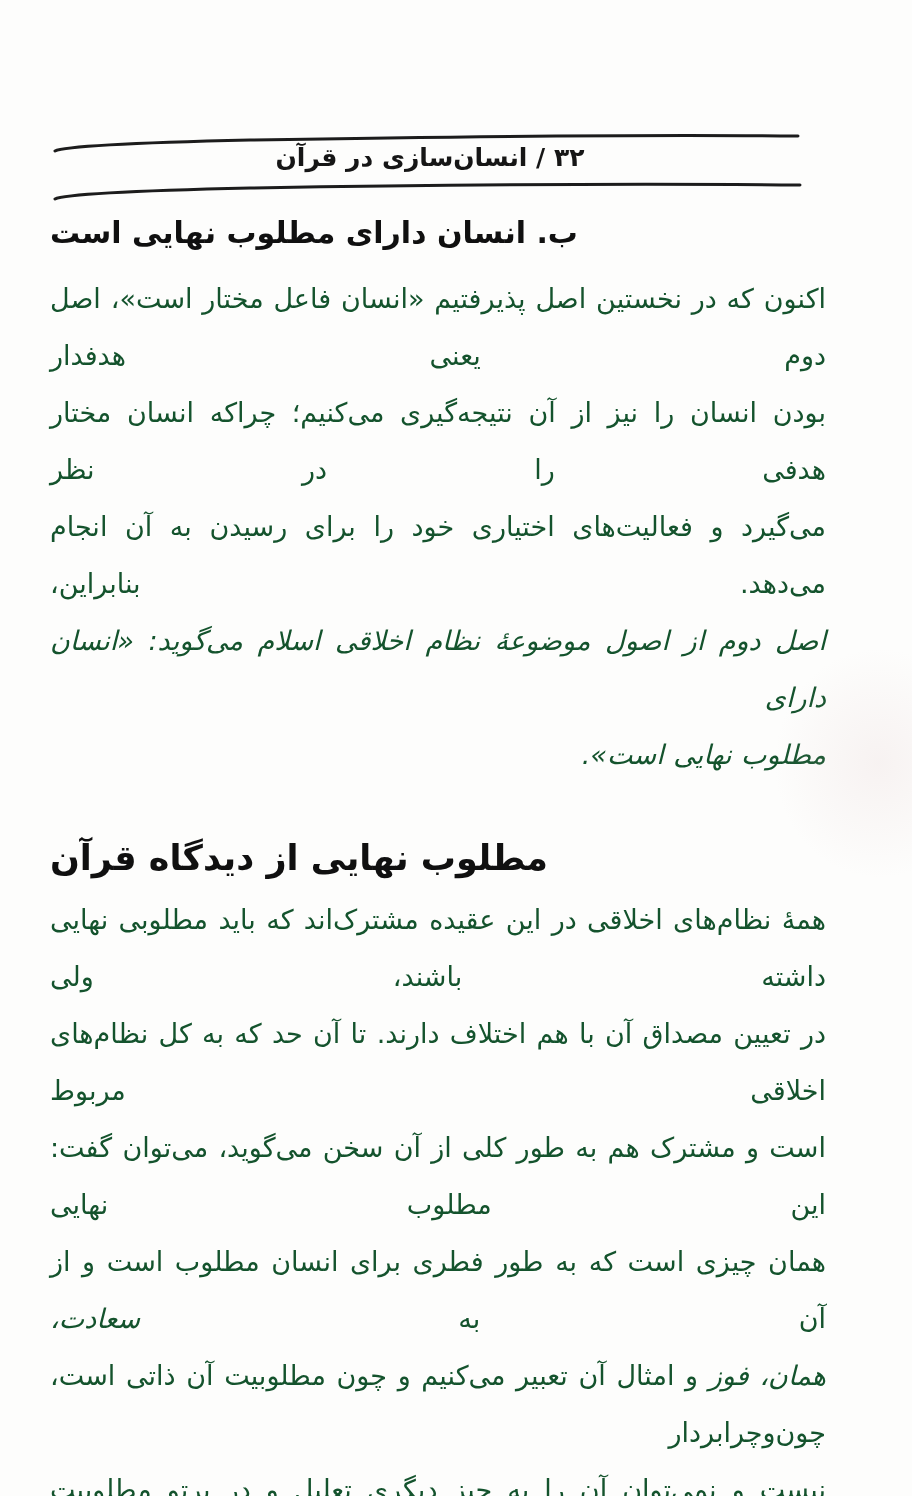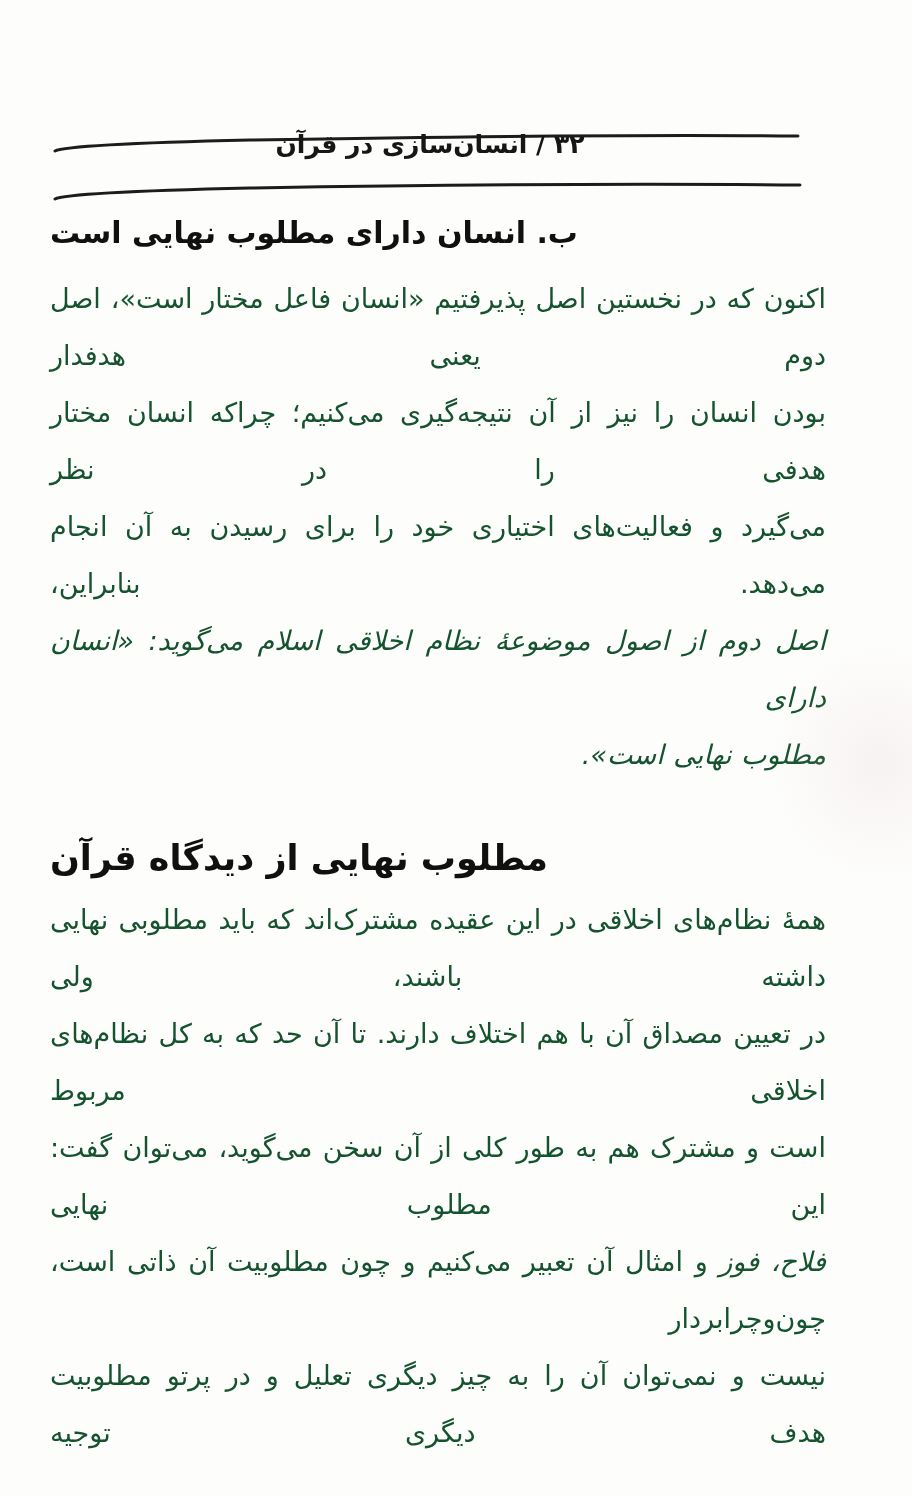"۳۲ / انسانسازی در قرآن" .running-head { top: 130px -> 143px }
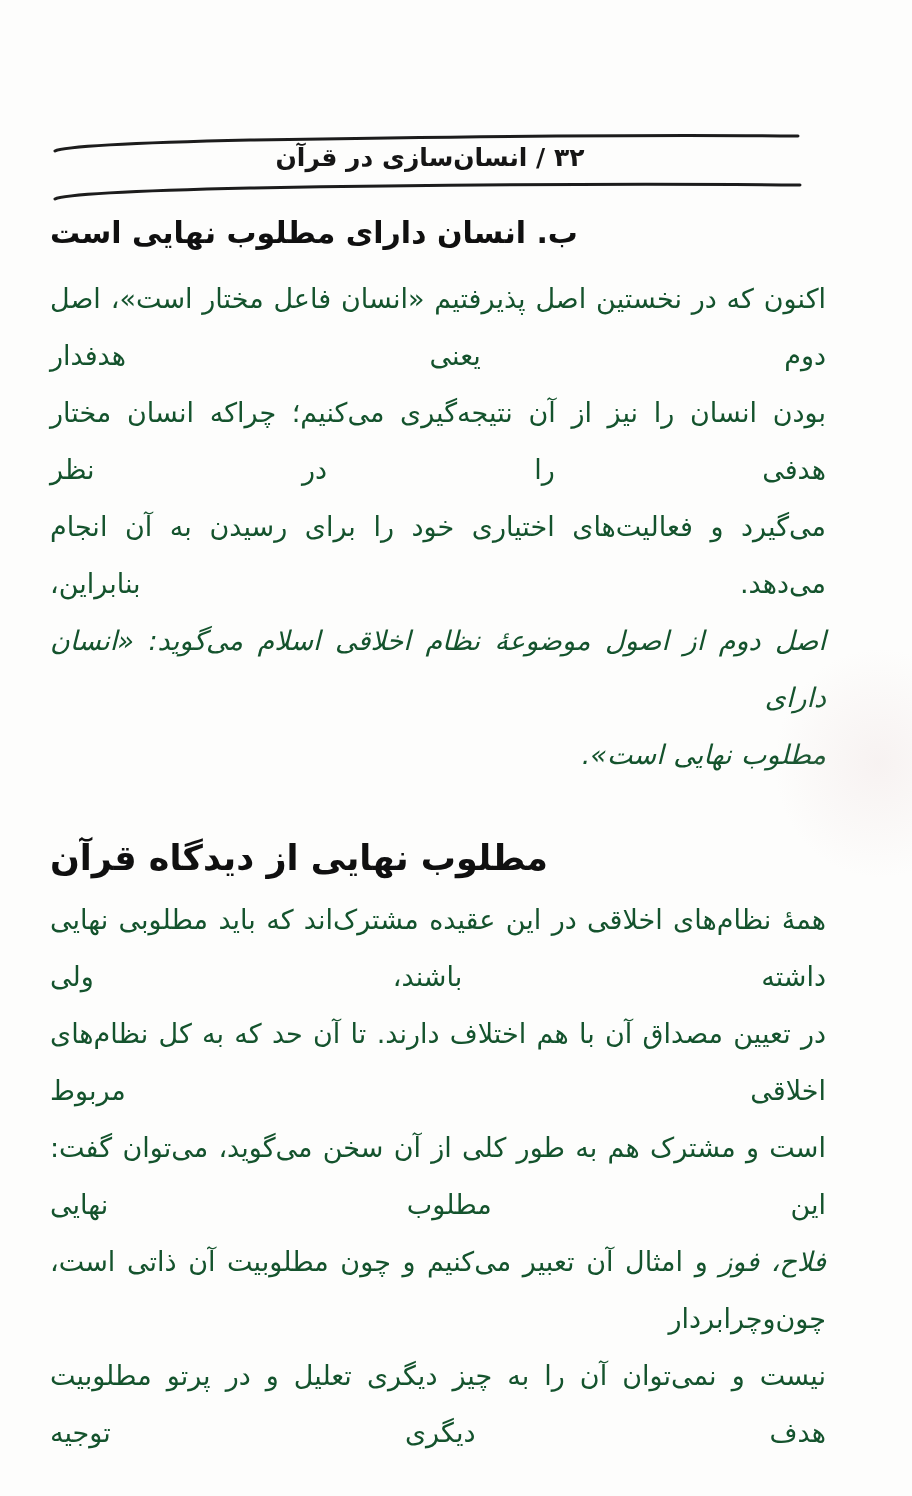"همان چیزی است که به" div.line { html: none -> <div><span>همان چیزی است که به طور فطری برای انسان مطلوب است و از آن به </span><span>سعادت،</span></div> }
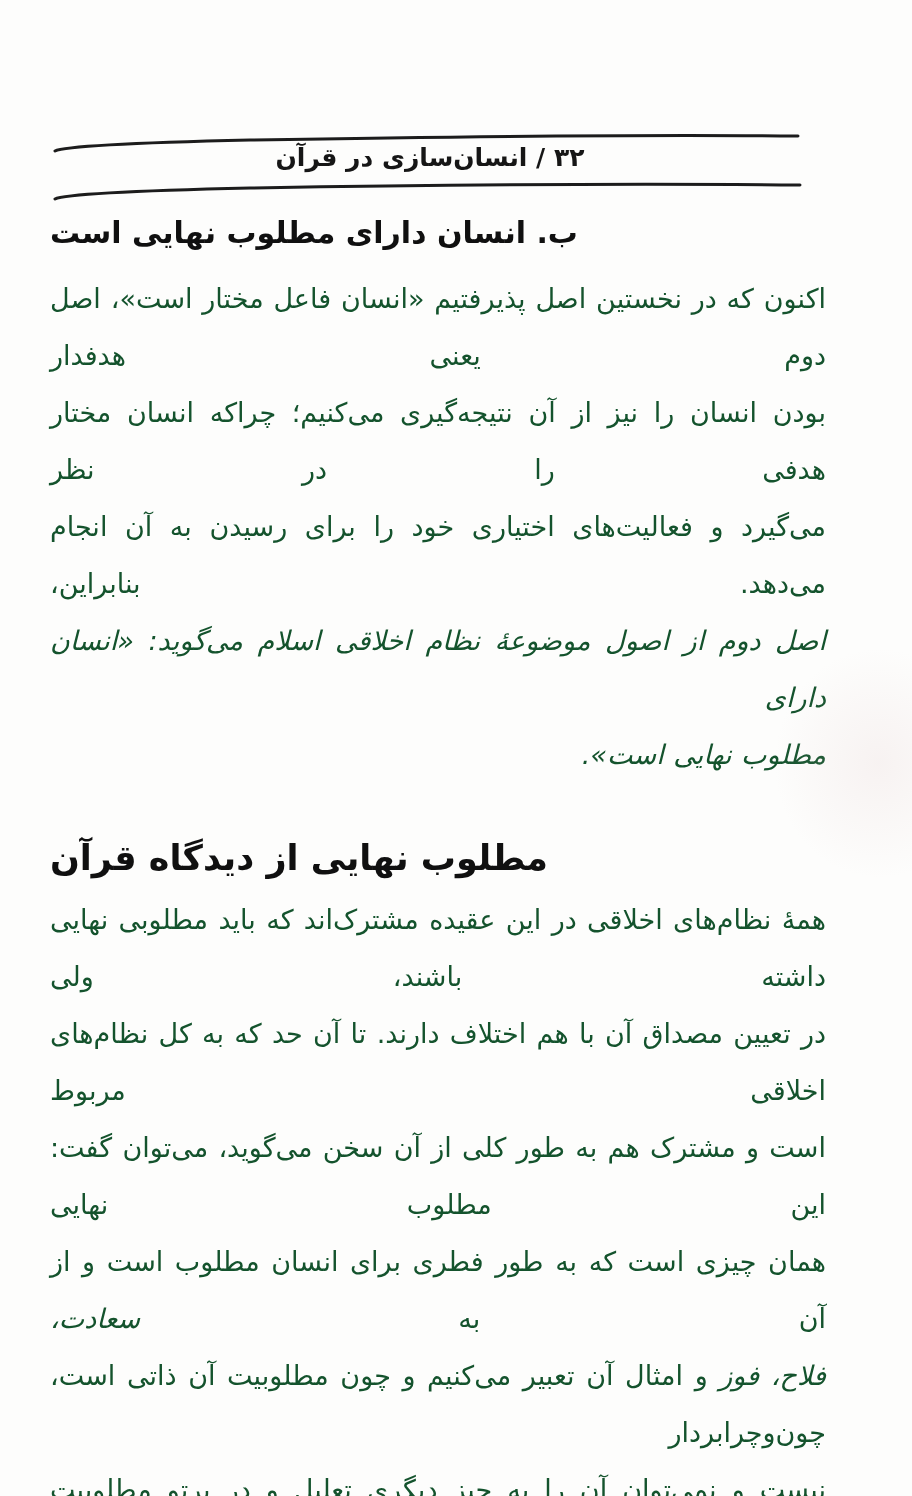"فلاح، فوز" span.italic { text: فلاح -> همان }
